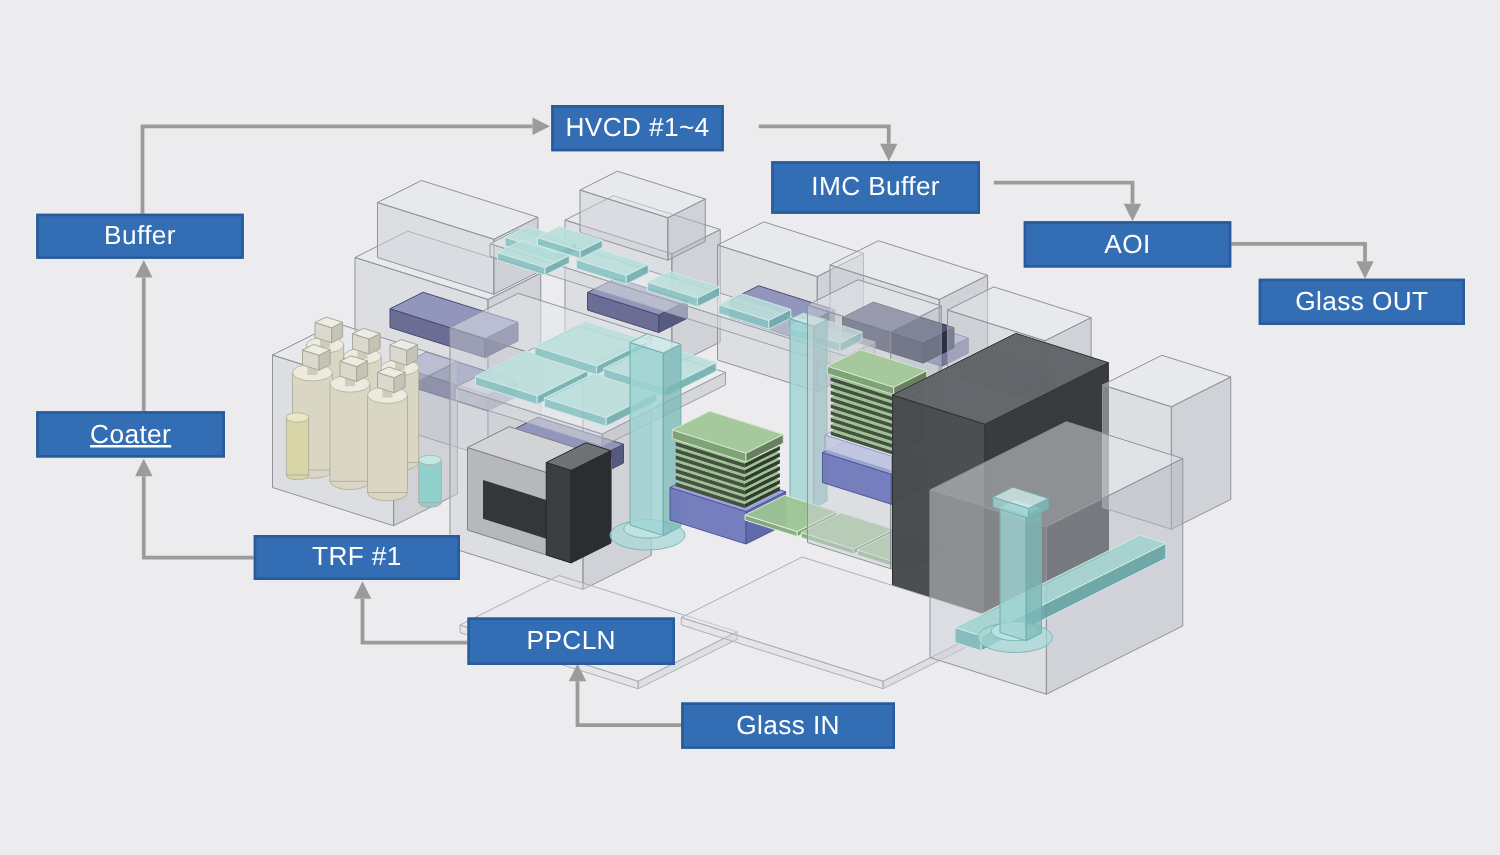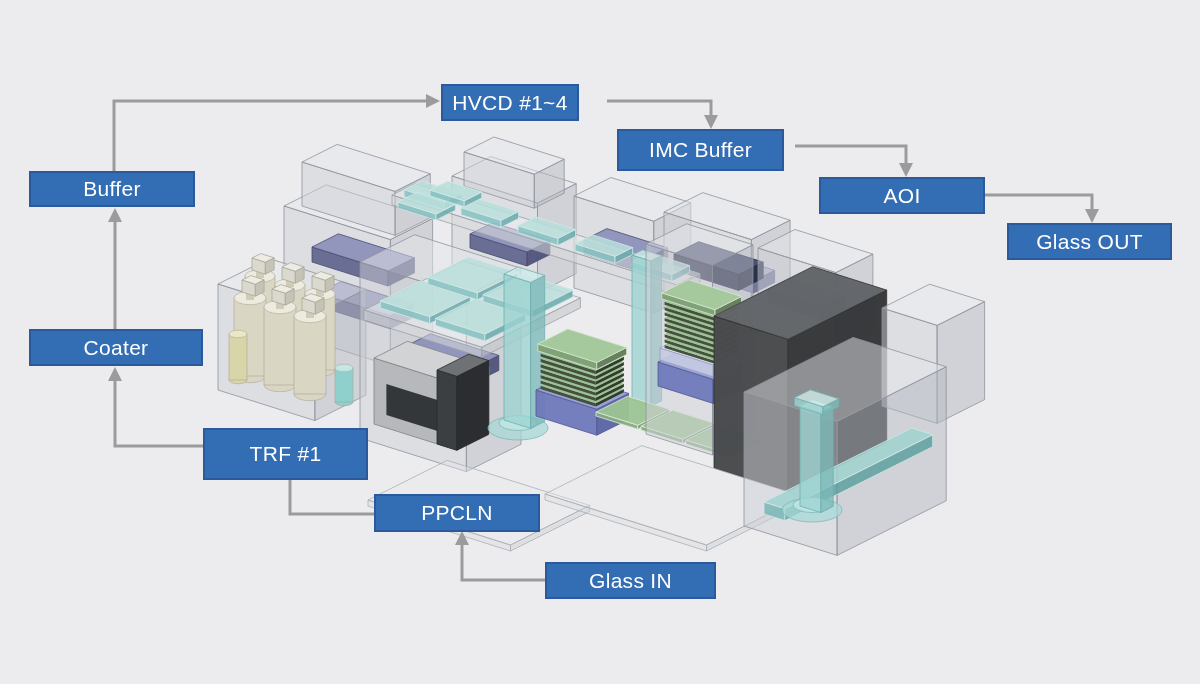"Coater" .n-coater { text-decoration: none -> underline; width: 174px -> 151px }
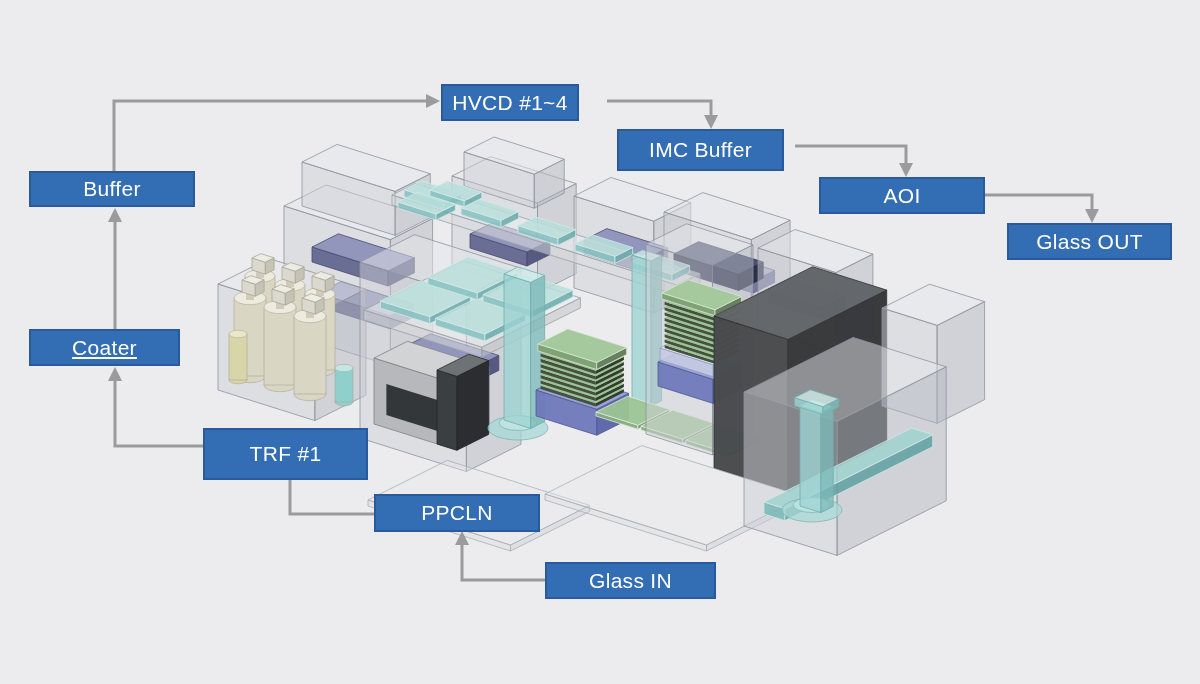"TRF #1" .n-trf { height: 52px -> 36px }
